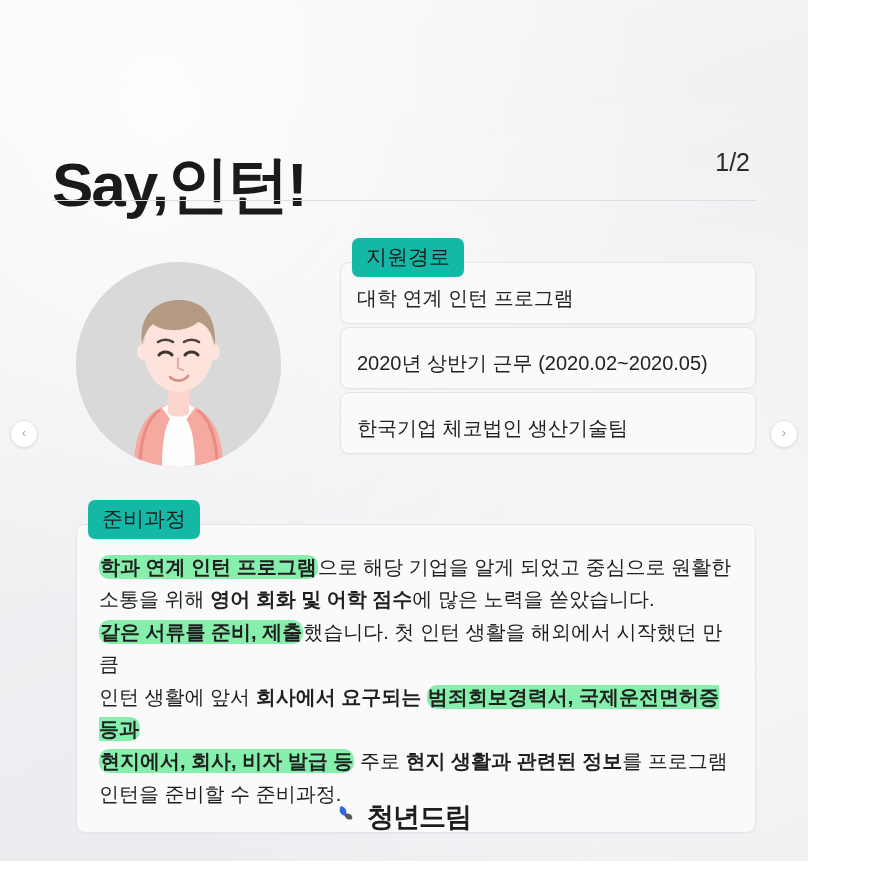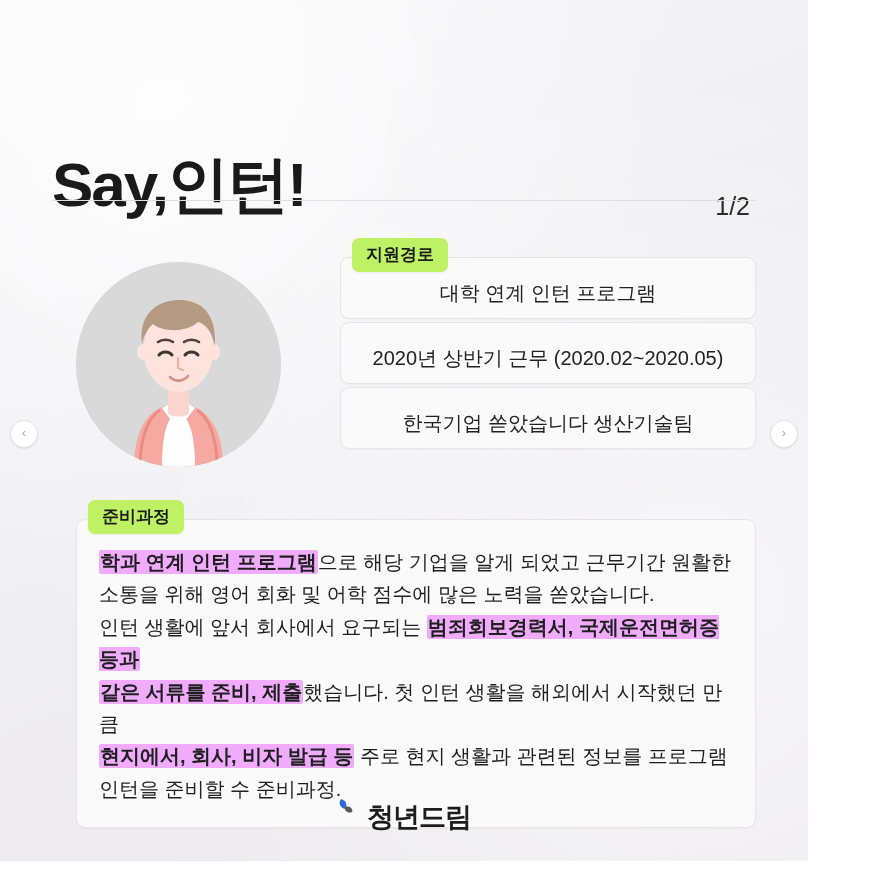"1/2" .page-count { margin-top: 44px -> none }
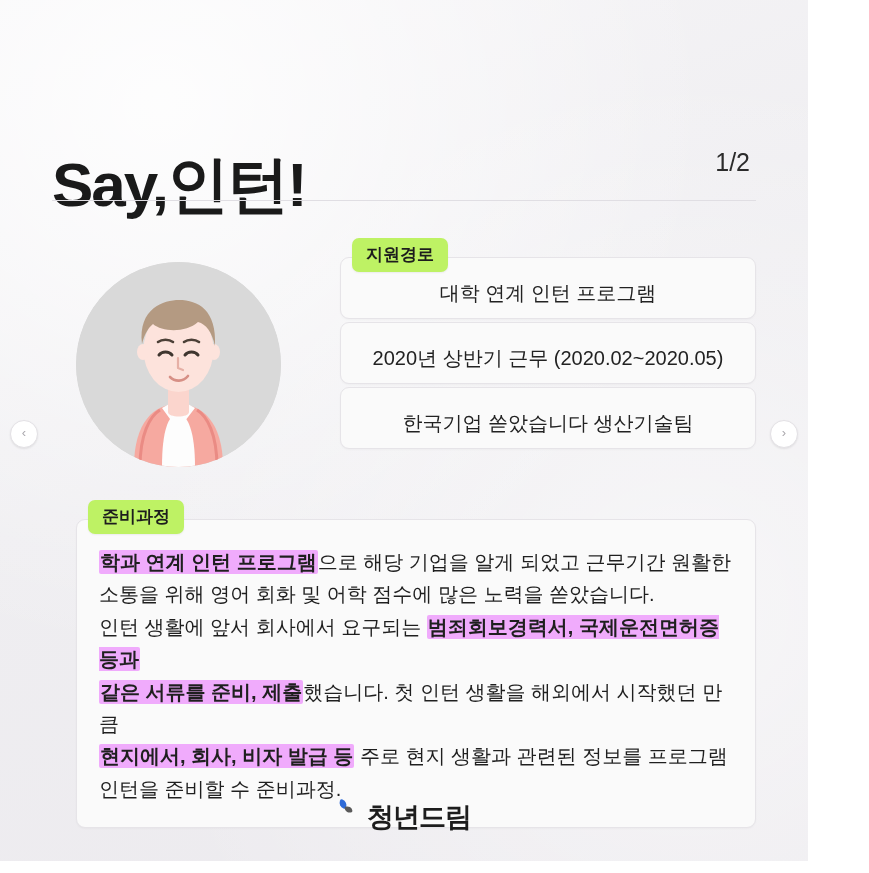"지원경로" .chip { background: #bef264 -> #14b8a6; font-size: 17px -> 21px; font-weight: 700 -> 400 }
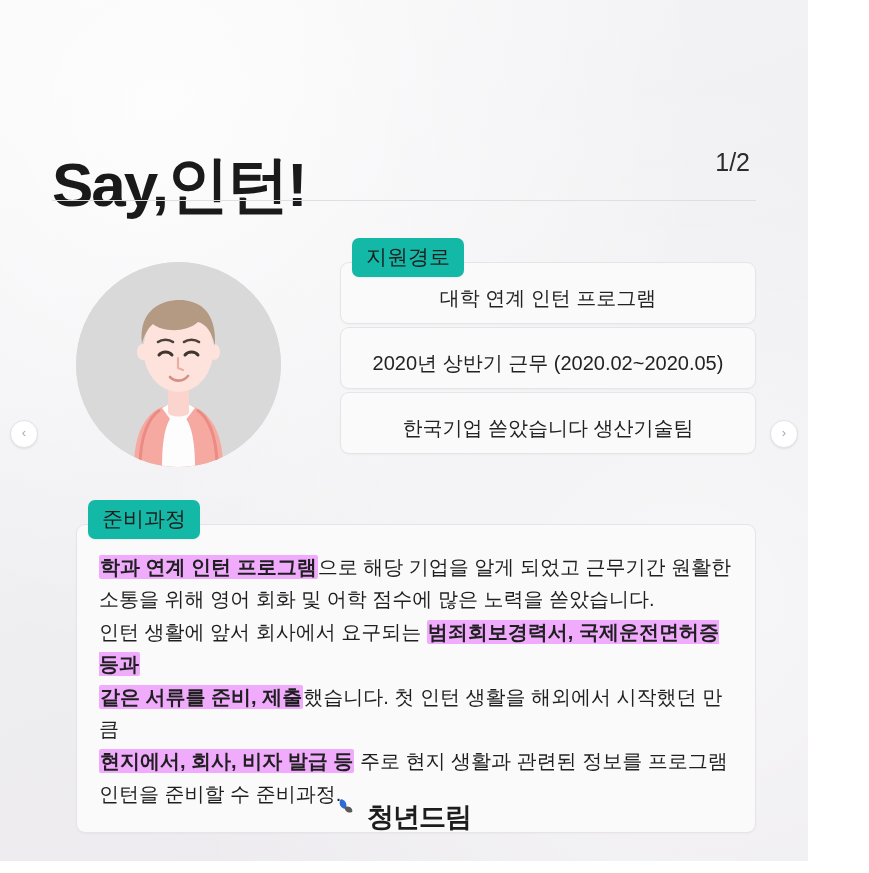"대학 연계 인턴 프로그램" .field { text-align: center -> none }
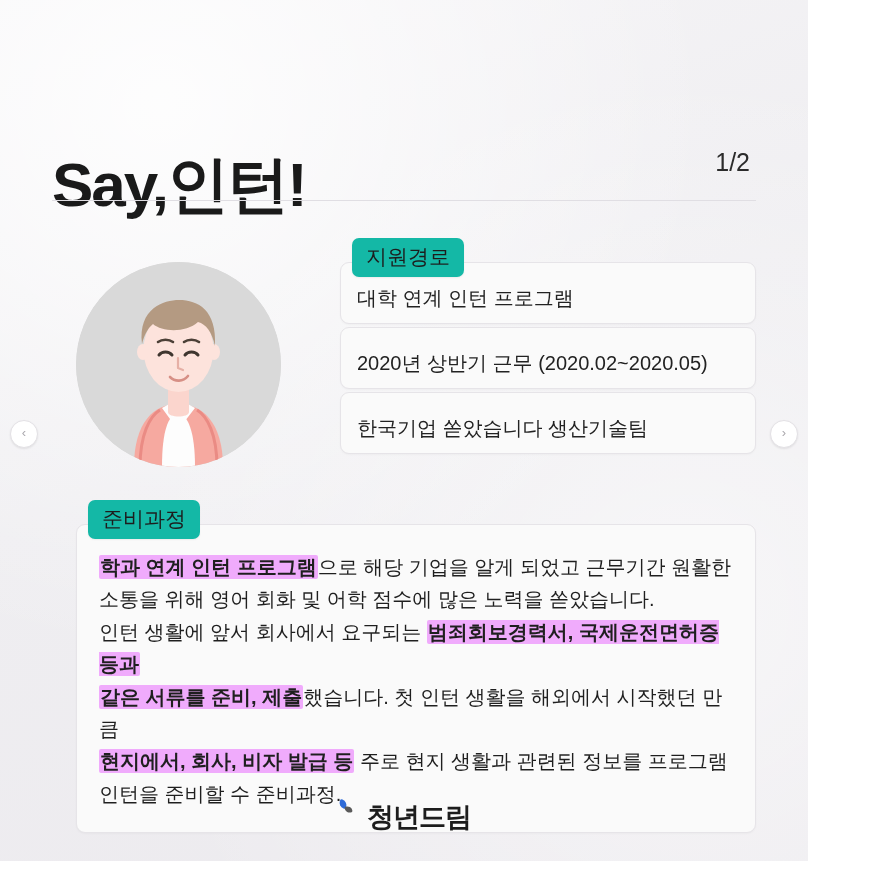"한국기업 쏟았습니다 생산기술팀" div.field { text: 쏟았습니다 -> 체코법인 }
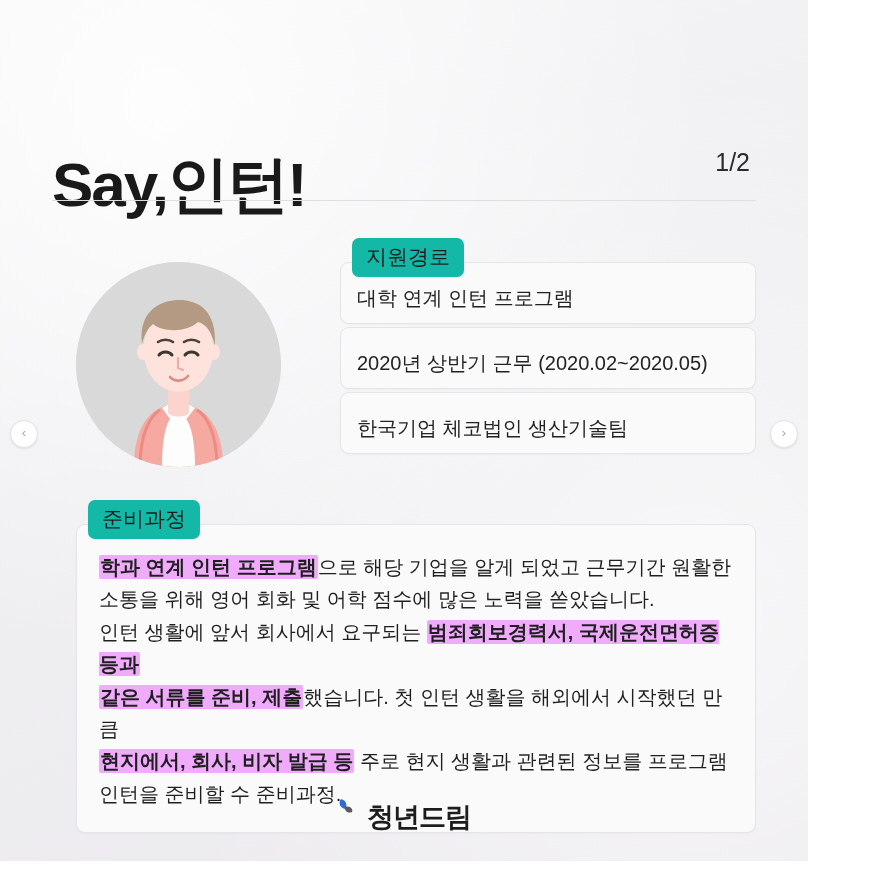"학과 연계 인턴 프로그램" .hl { background: #f0abfc -> #86efac; border-radius: 2px -> 10px }
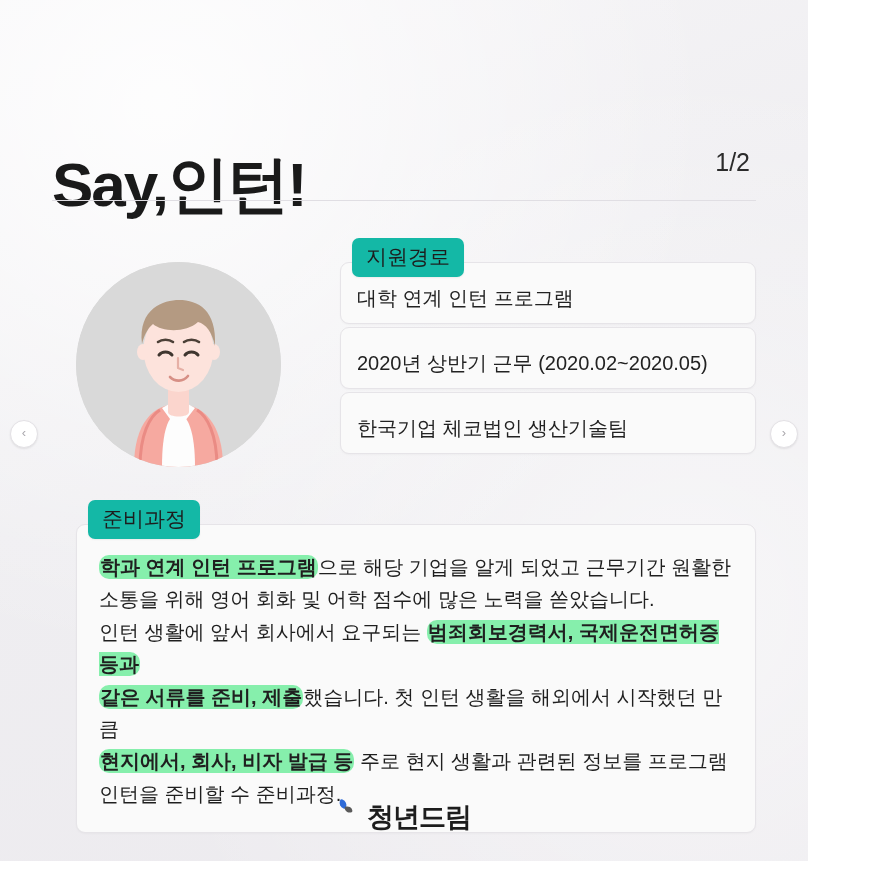"으로 해당 기업을 알게 되었고" span { text: 근무기간 -> 중심으로 }
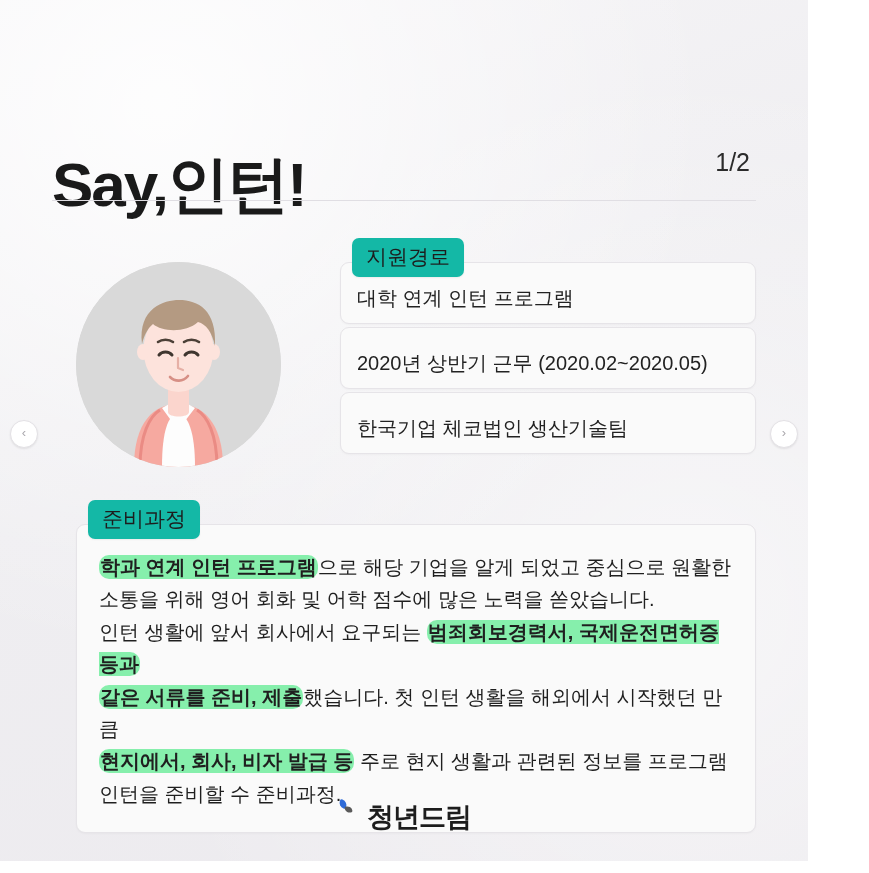"영어 회화 및 어학 점수" .bold { font-weight: 400 -> 700 }
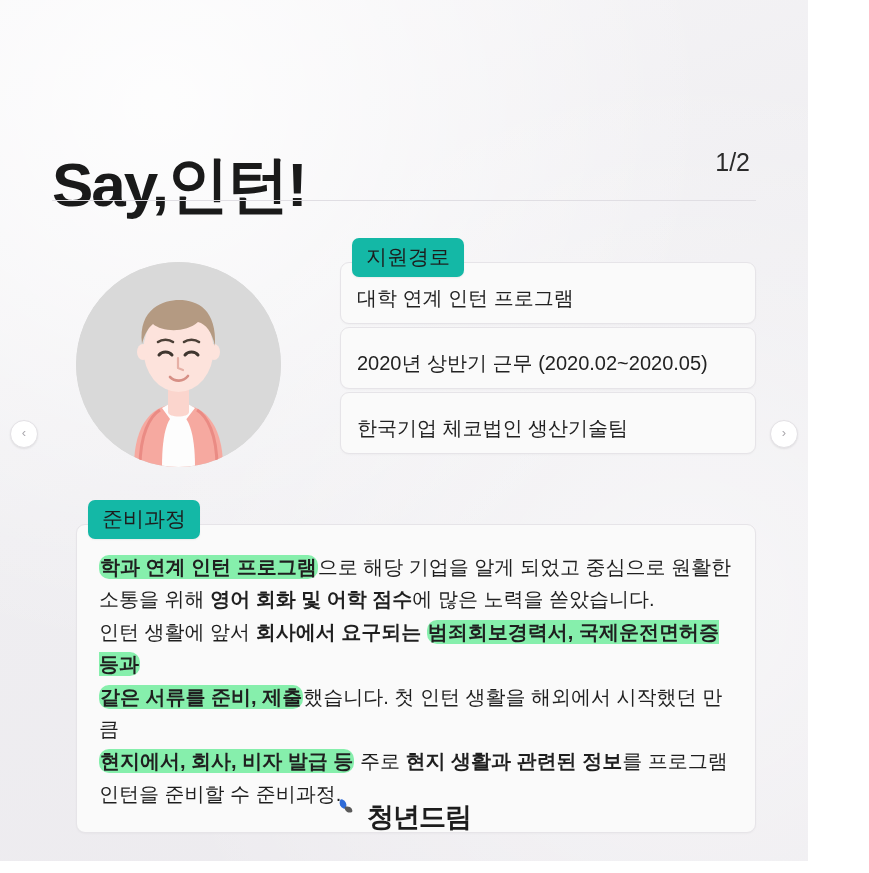"인턴 생활에 앞서 회사에서 요구되는" div { order: before "같은 서류를 준비, 제출했습니다. 첫" -> after "같은 서류를 준비, 제출했습니다. 첫" }
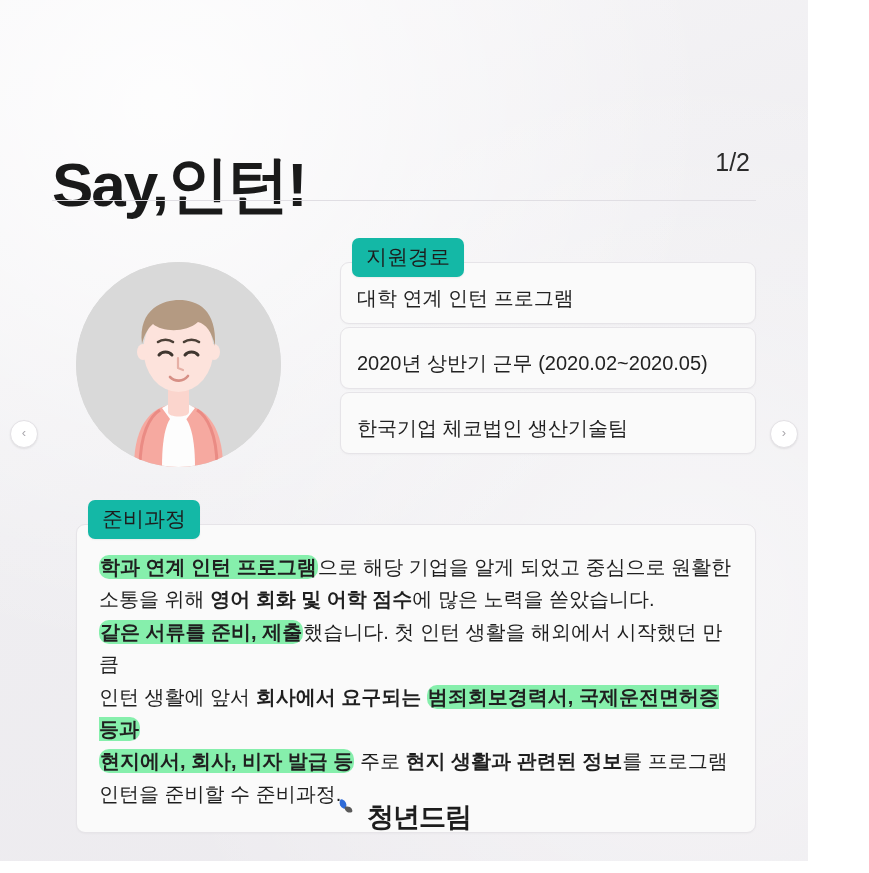"청년드림" .logo { align-items: flex-start -> center }
